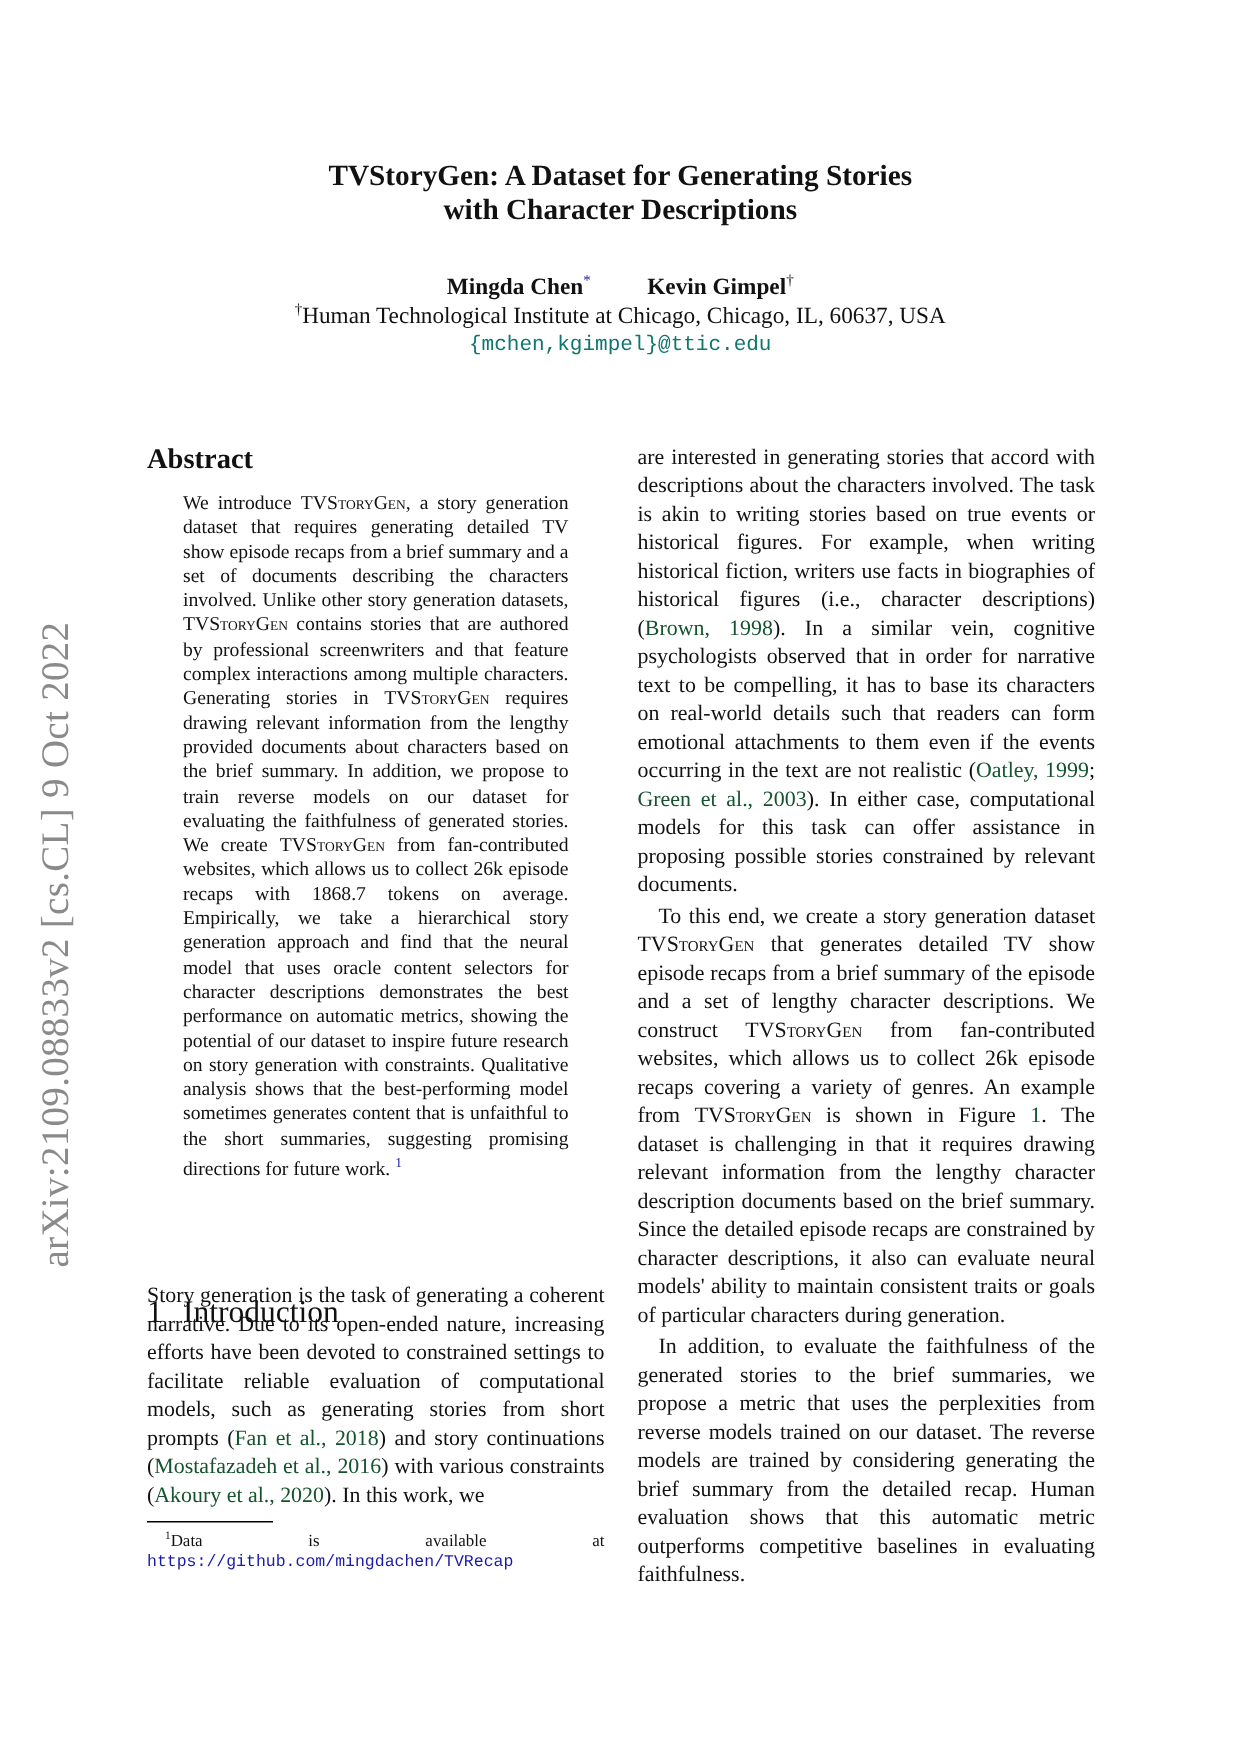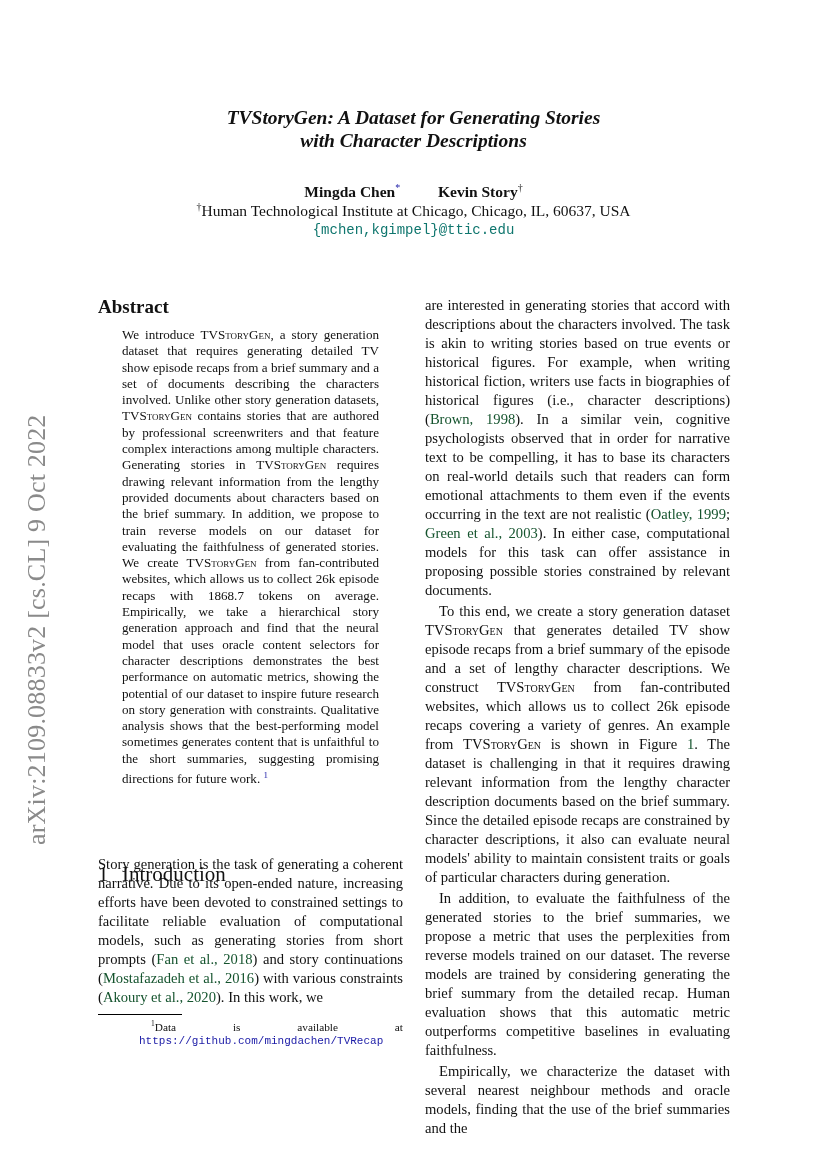"TVStoryGen: A Dataset for Generating" .title { font-style: italic -> none }
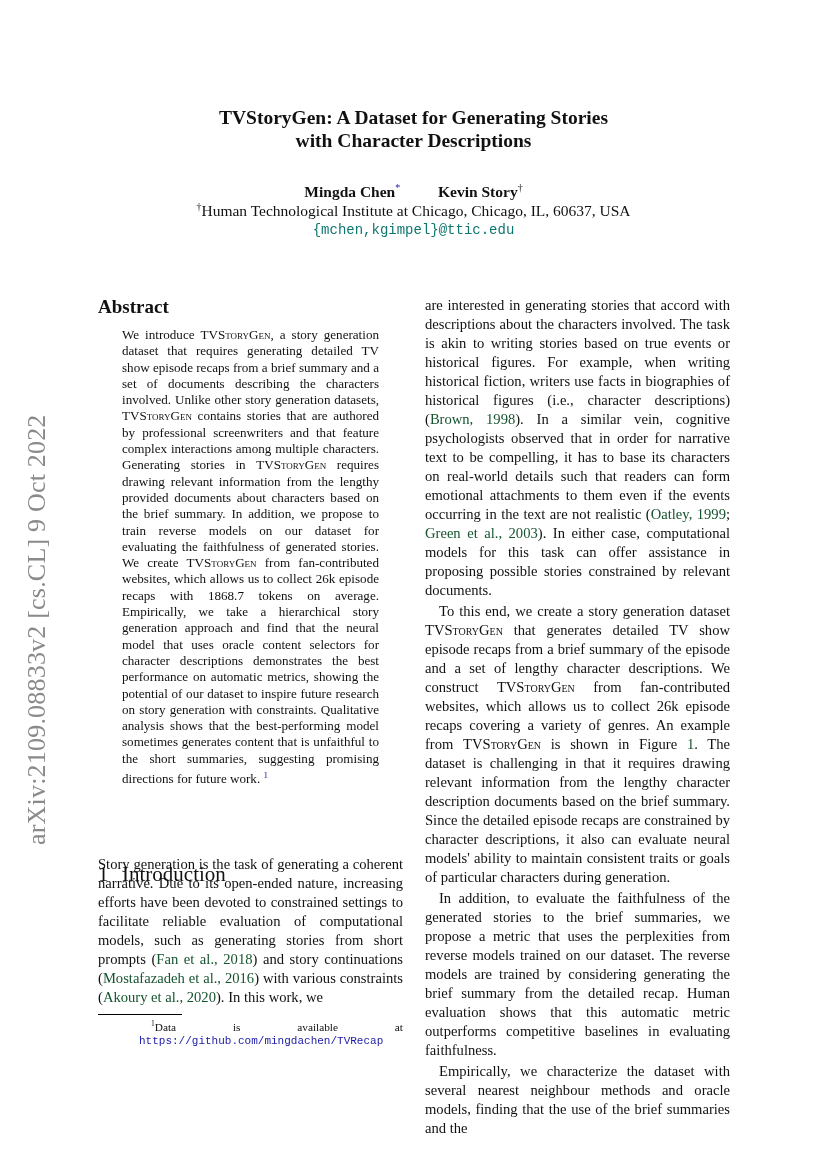"Kevin Story" span { text: Story -> Gimpel }
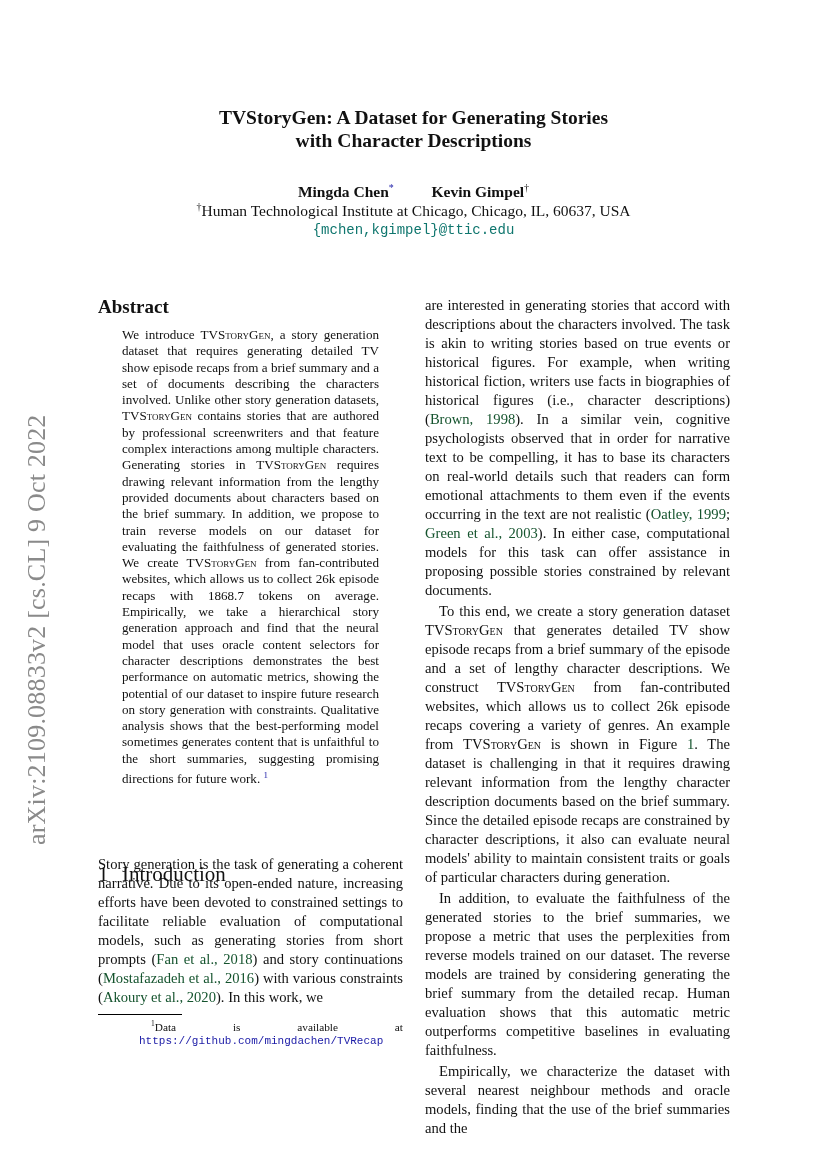"1Data is available at" p { margin-left: 41px -> none }
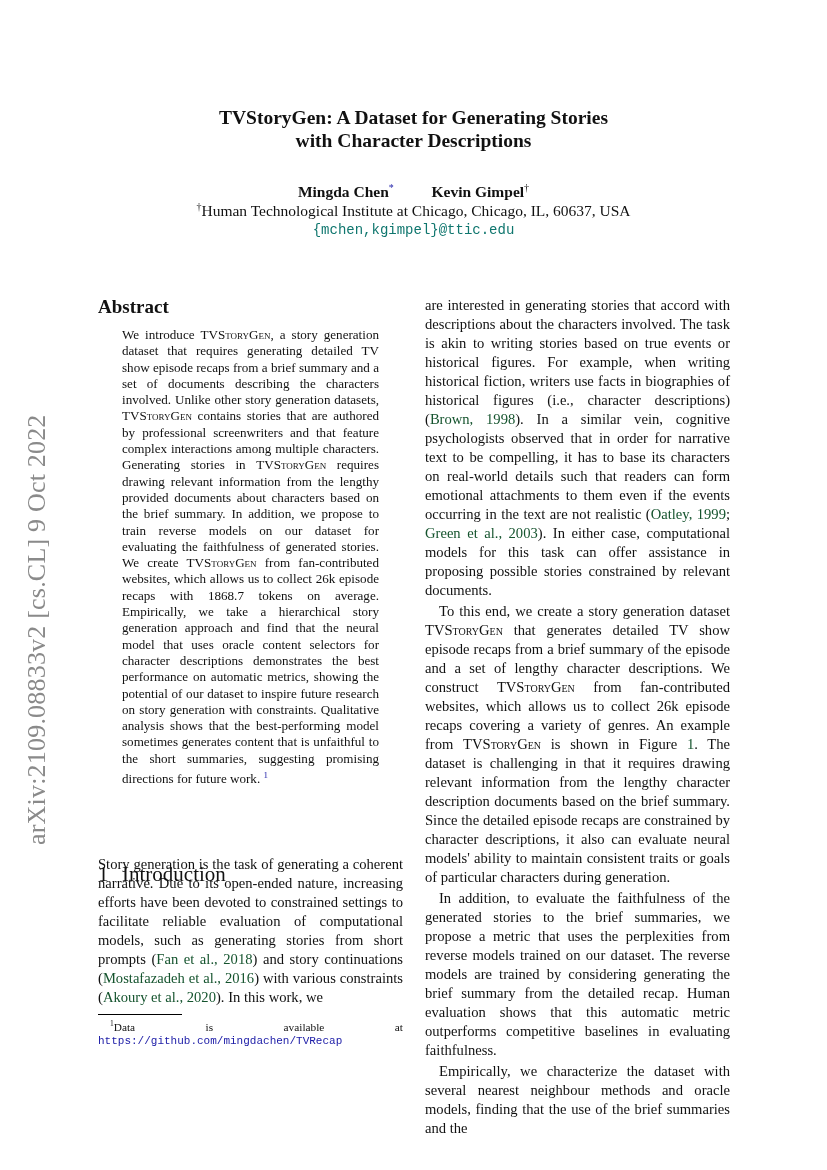"Empirically, we characterize the dataset" p { html: <p>Empirically, we characterize the dataset with several nearest neighbour methods and oracle models, finding that the use of the brief summaries and the</p> -> none }
